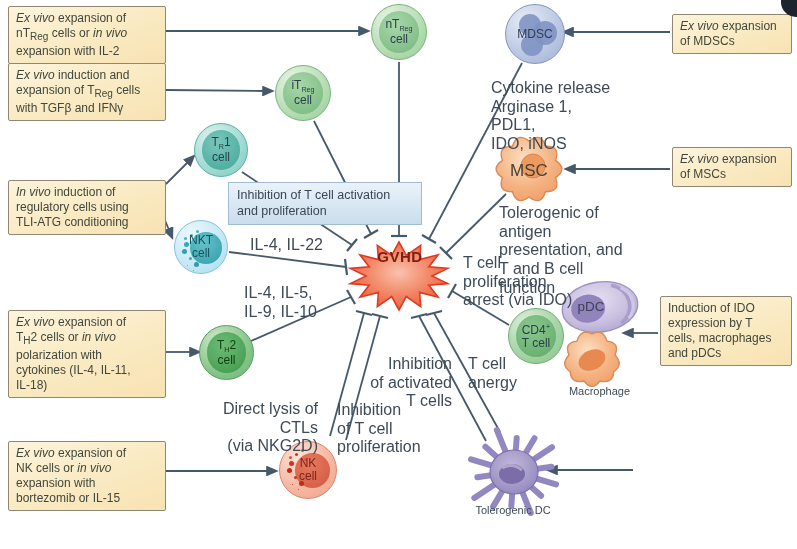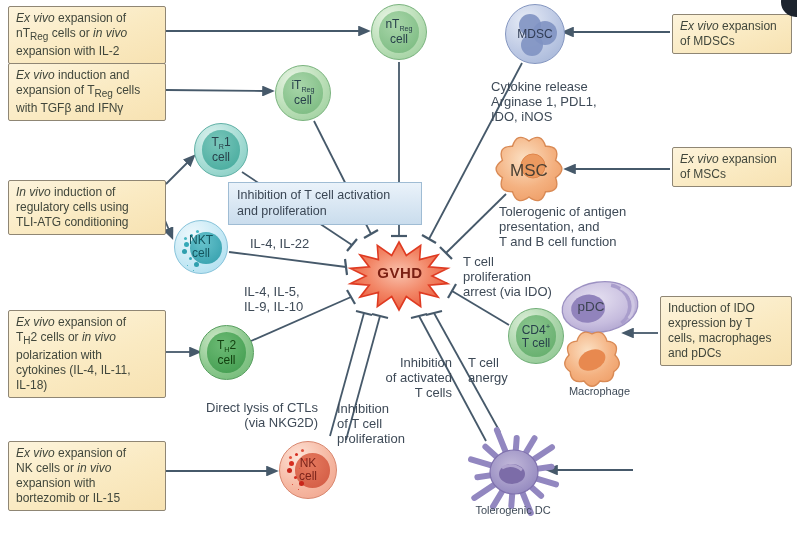"Cytokine release" .note { font-size: 13px -> 16px }
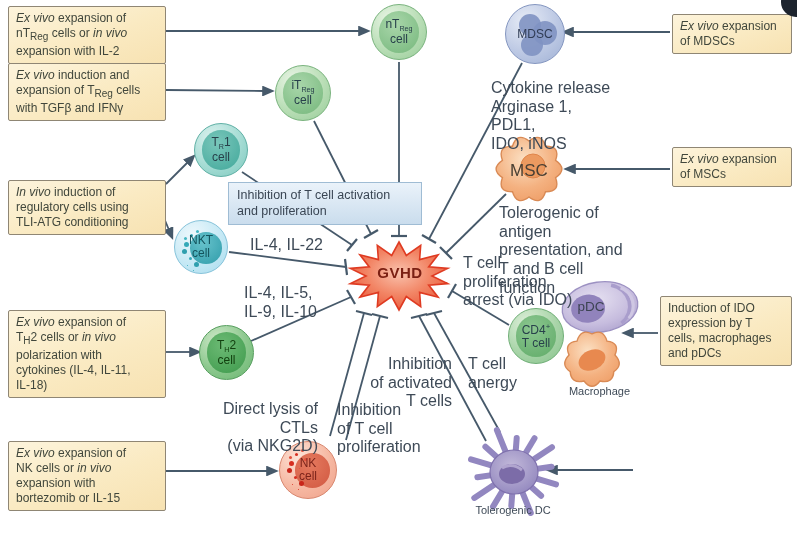"GVHD" .gvhd-lbl { top: 264px -> 248px }
